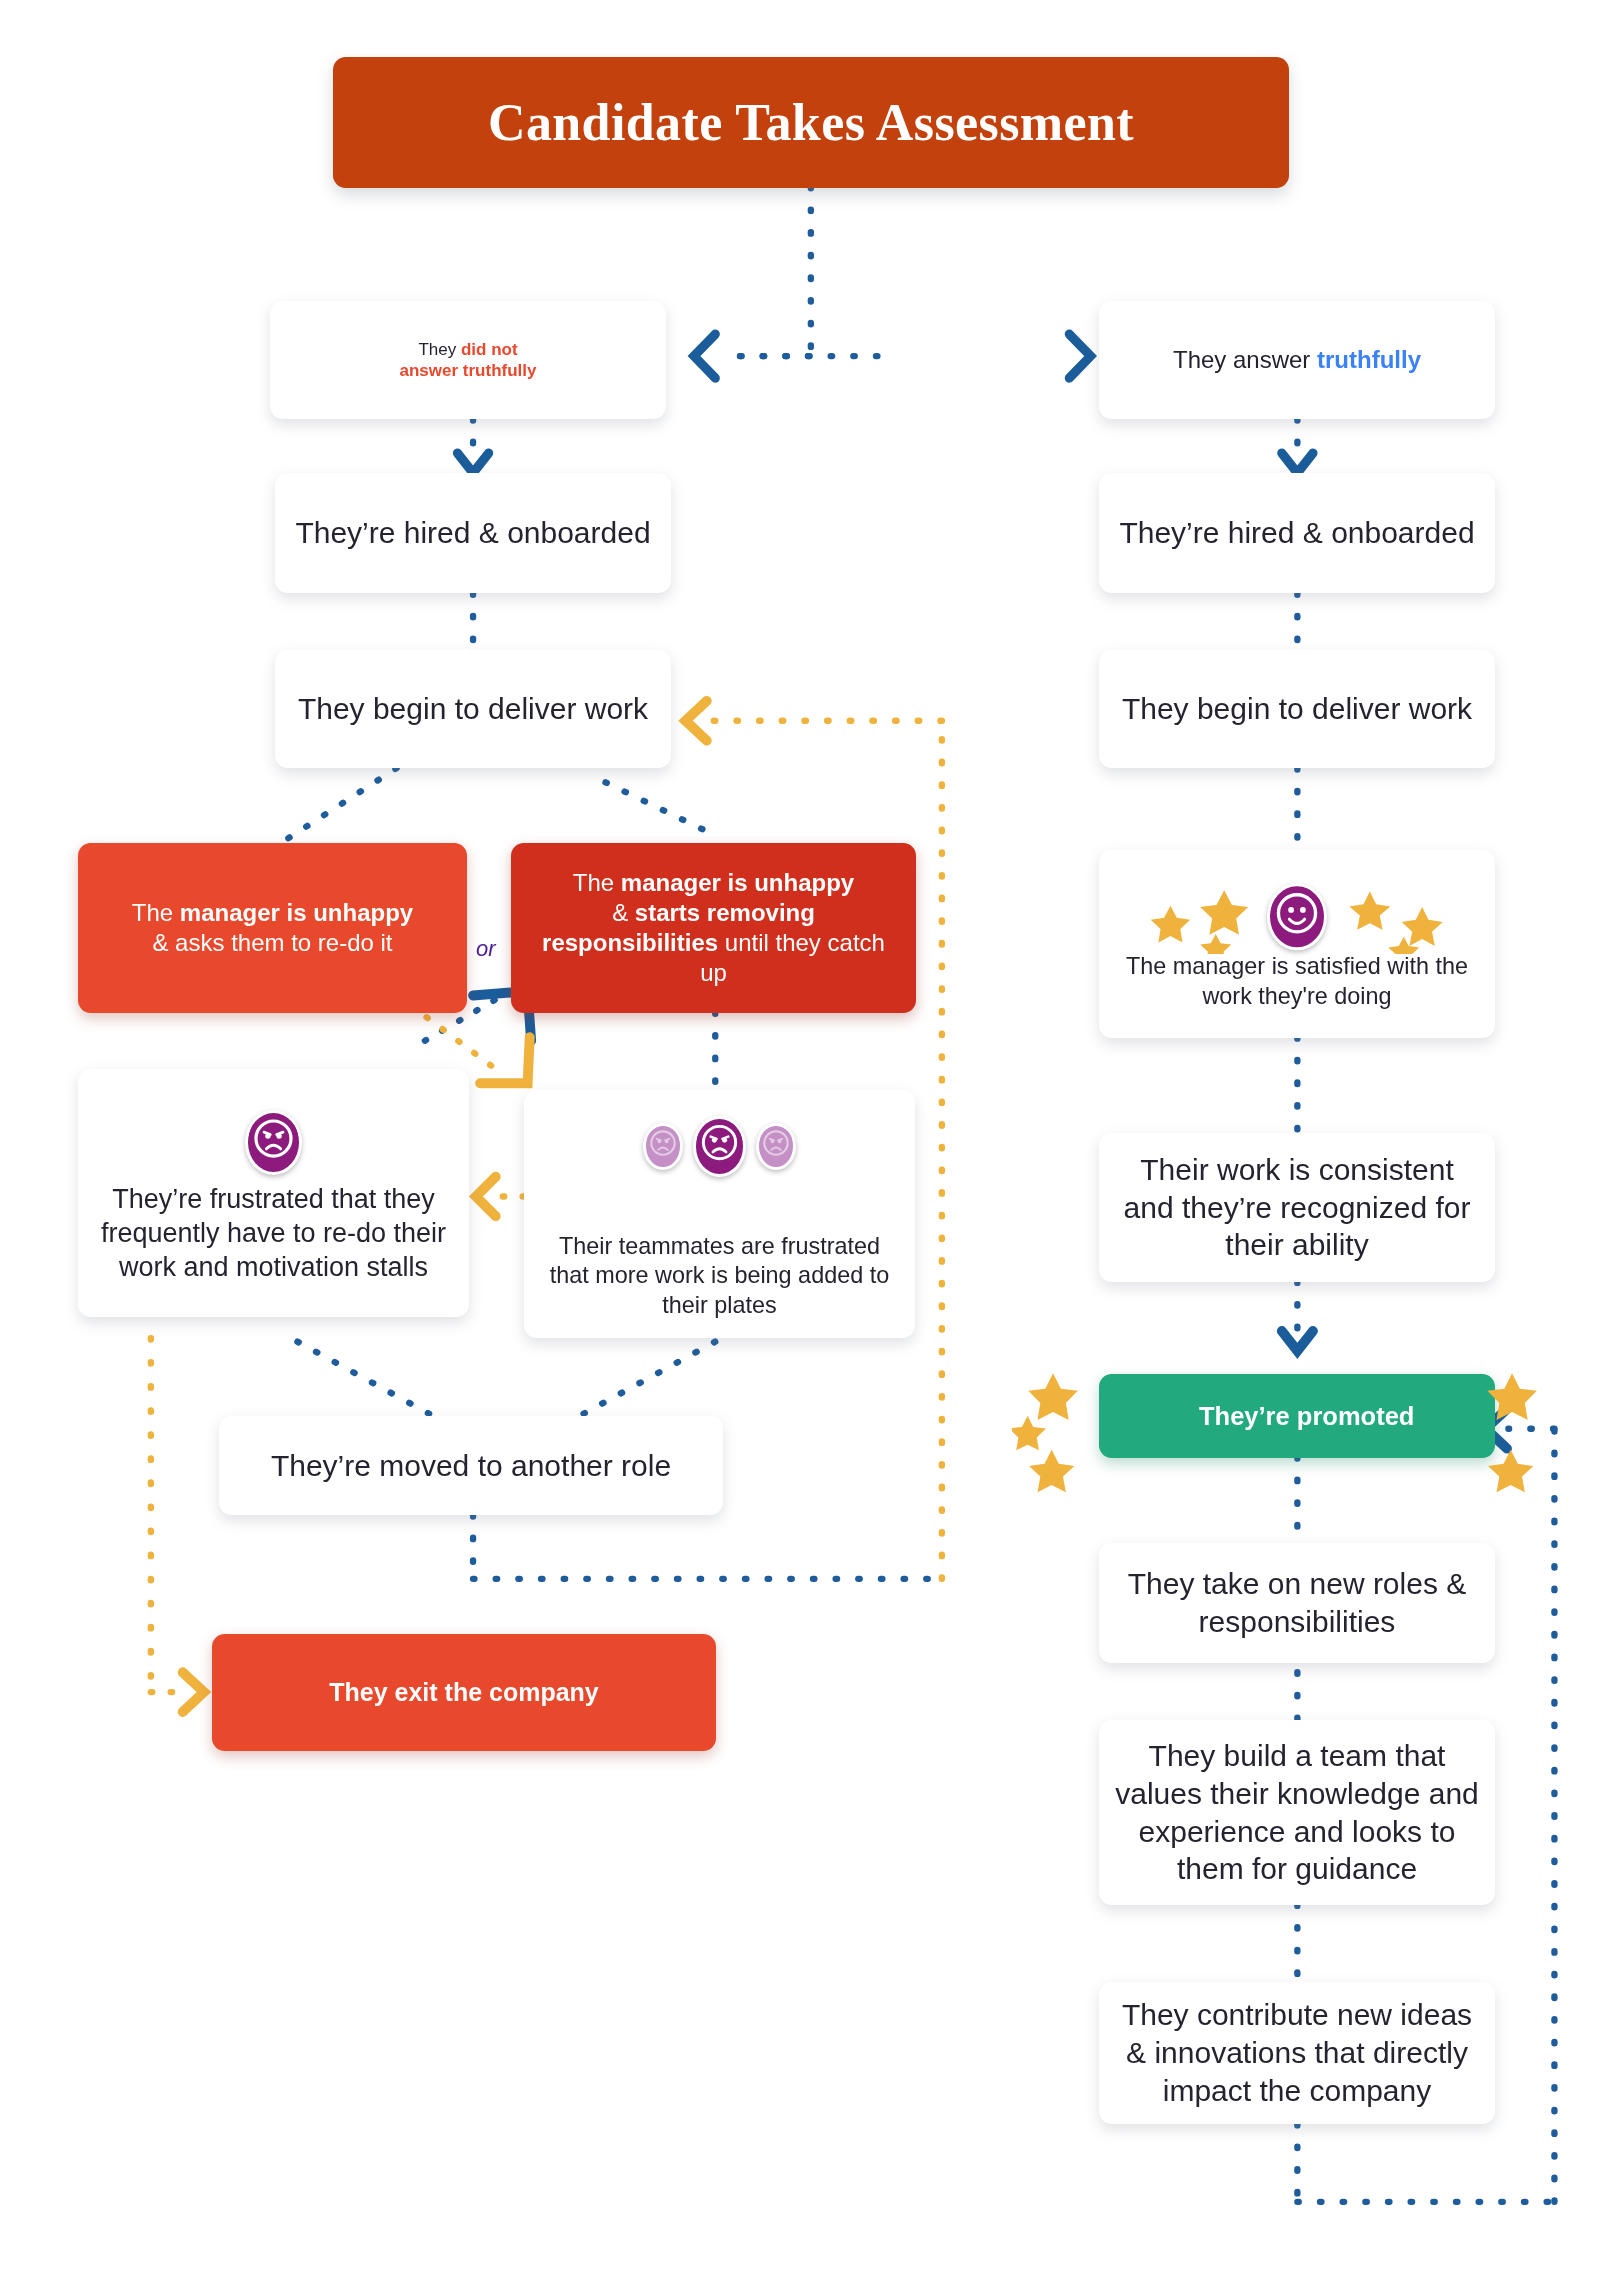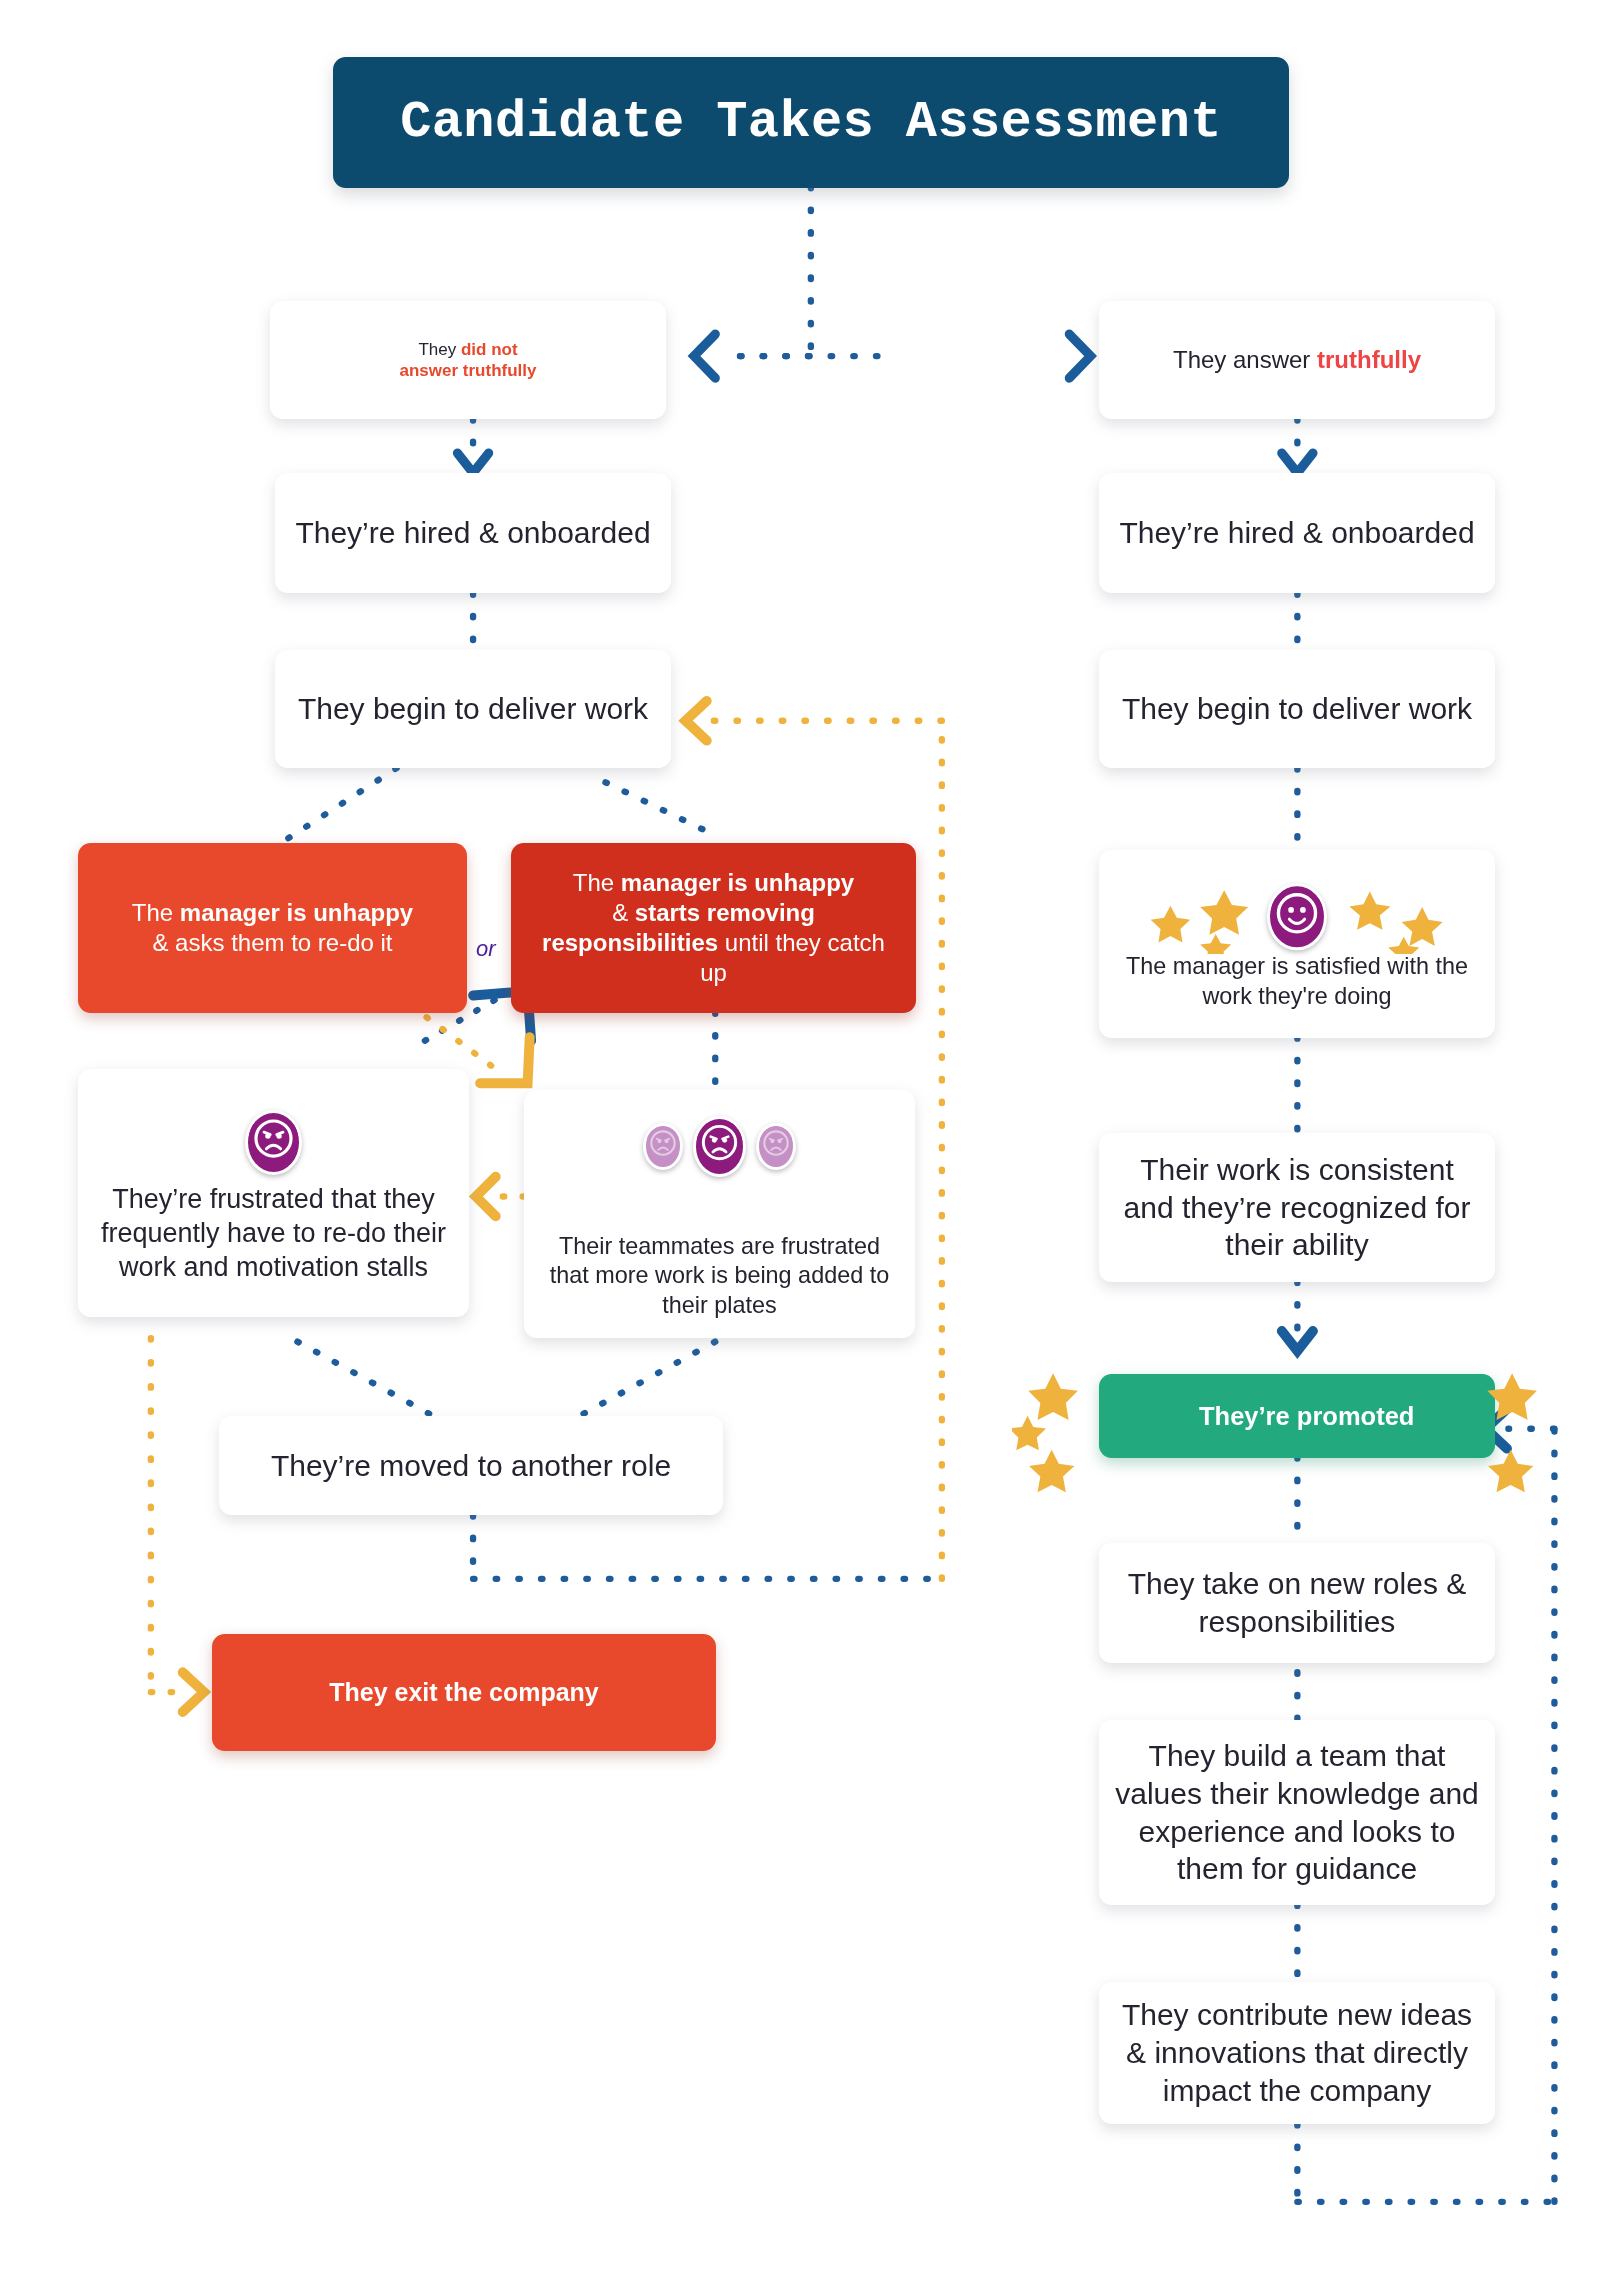"Candidate Takes Assessment" .banner { background: #0c4a6e -> #c2410c; font-family: Liberation Mono, monospace -> Liberation Serif, serif }
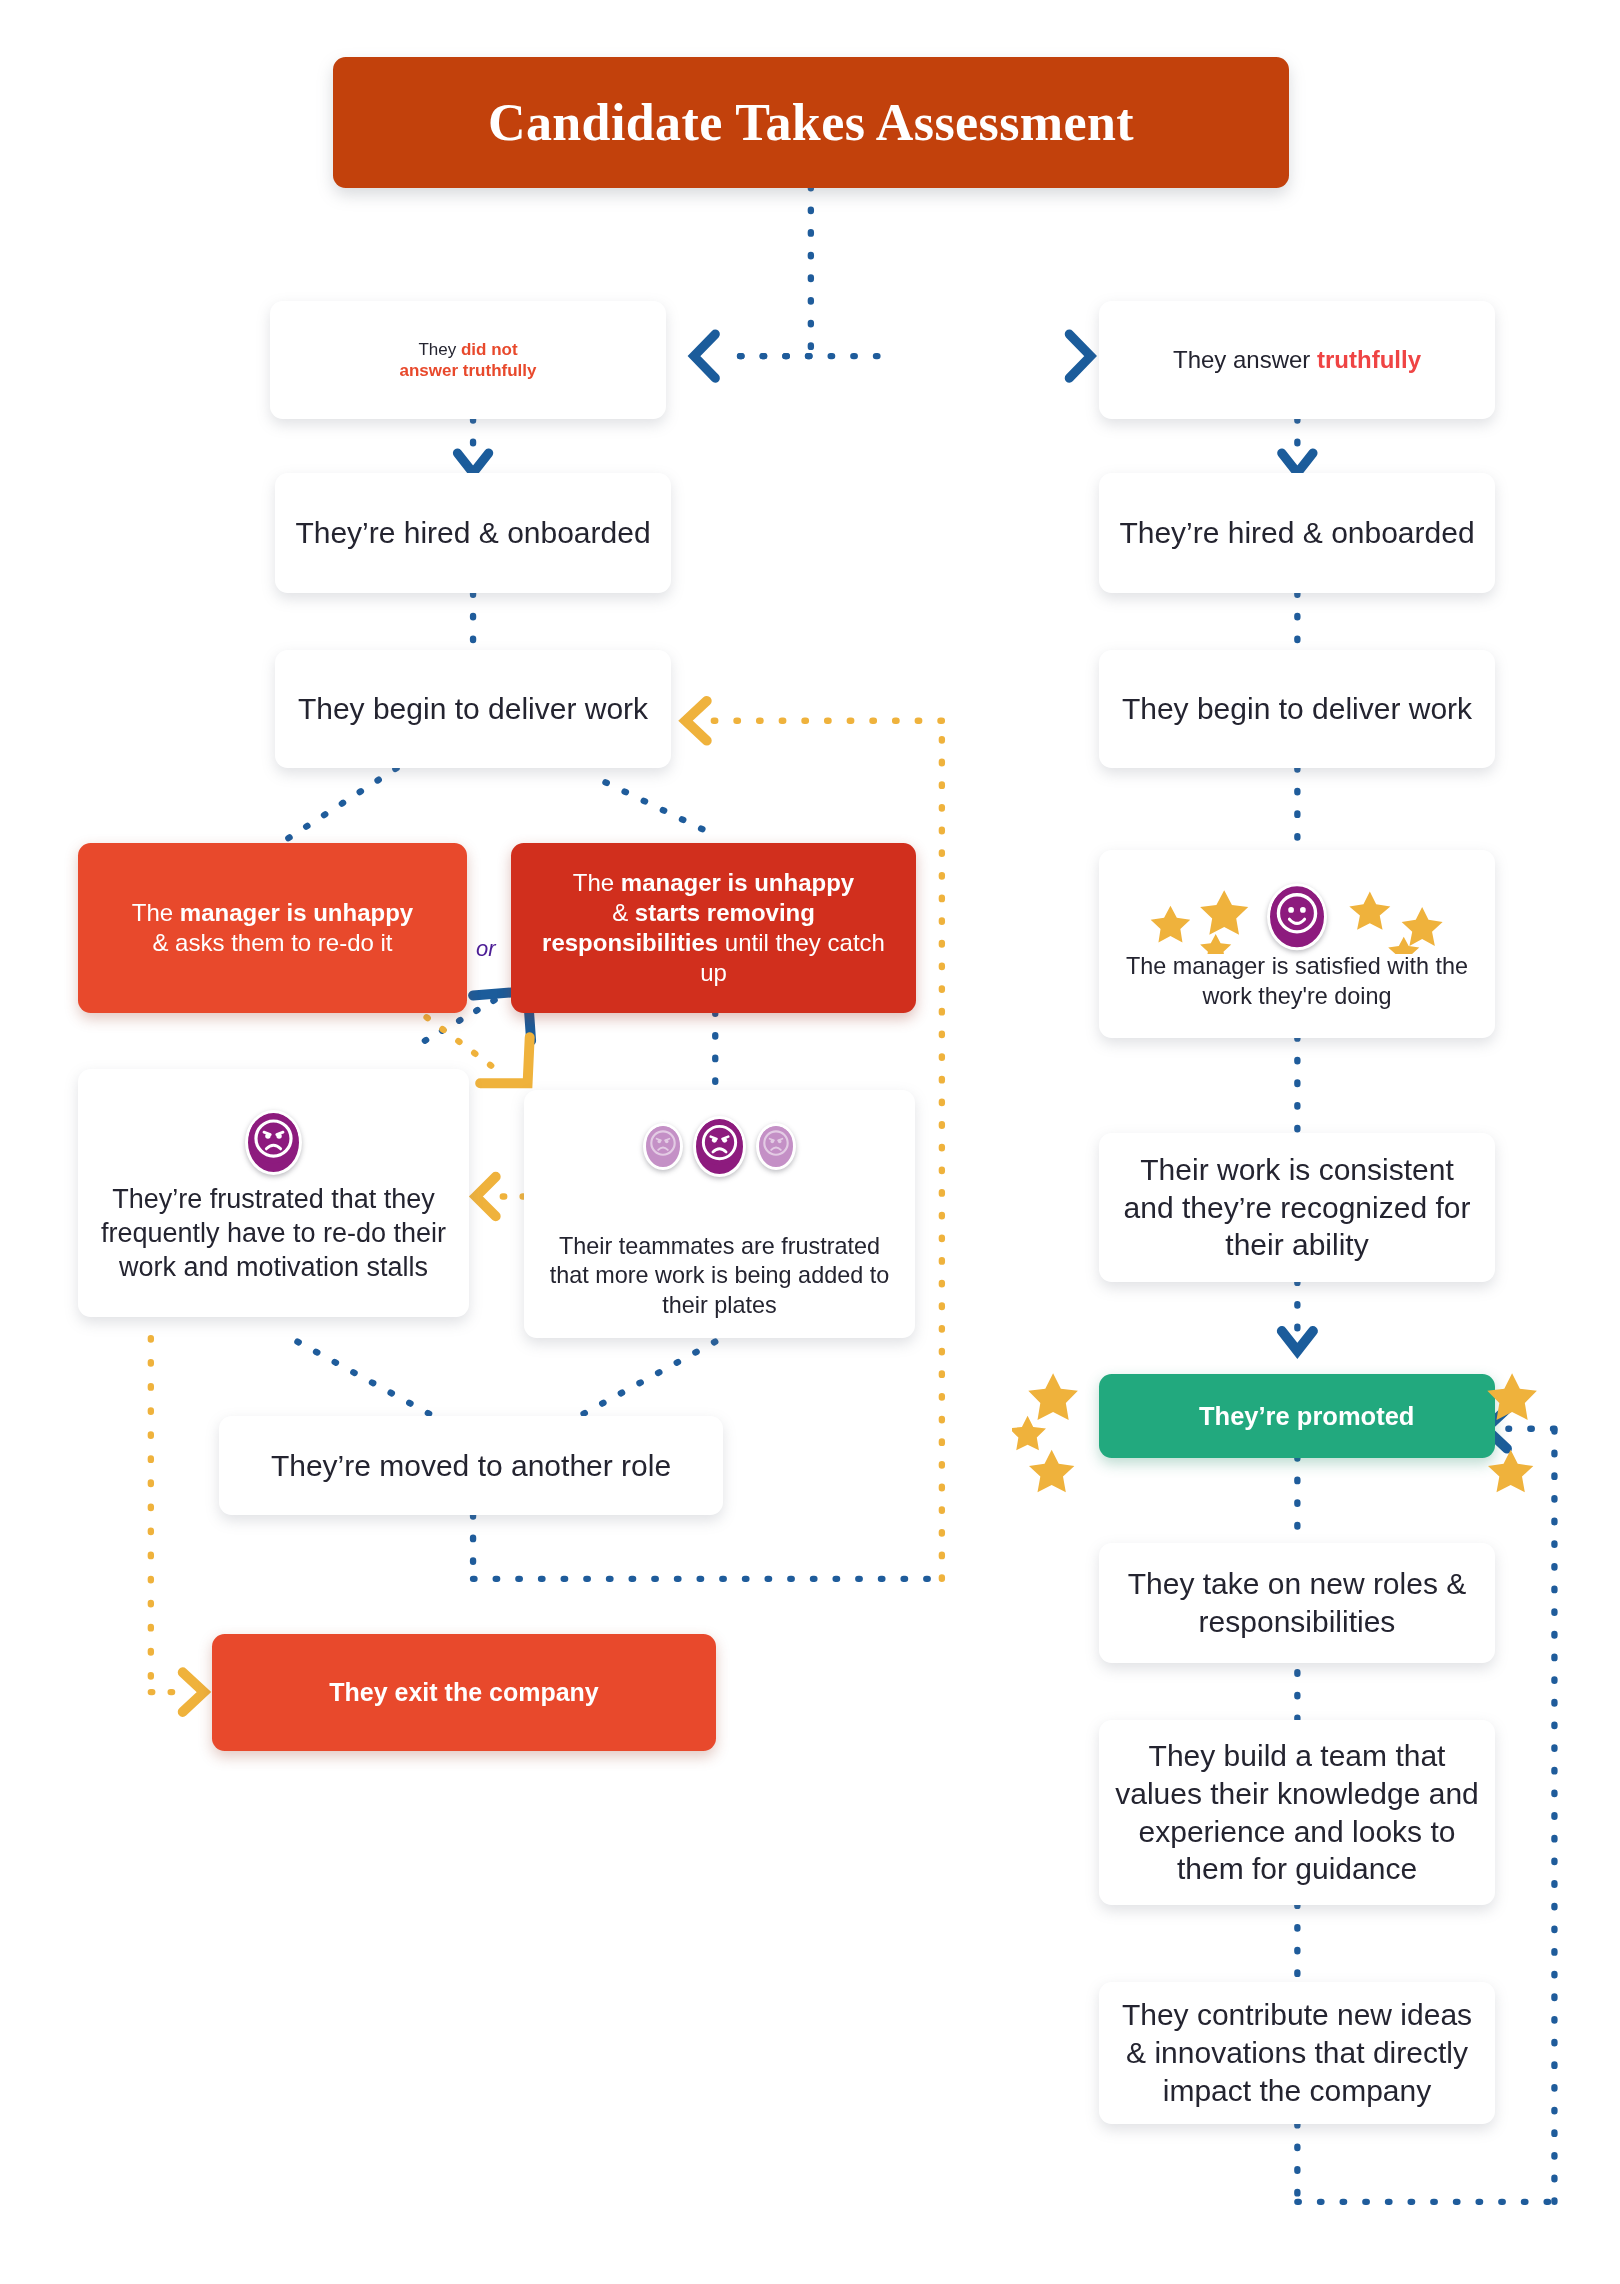"truthfully" .node .good { color: #ef4444 -> #3b82f6 }
